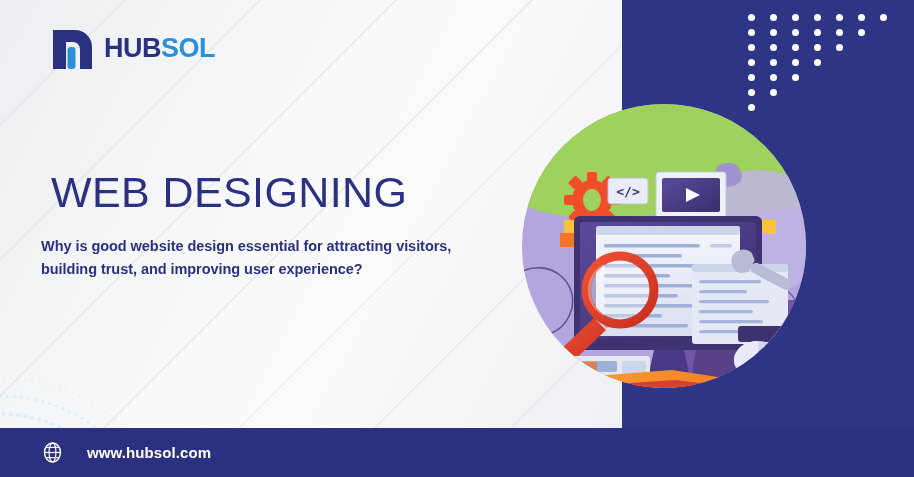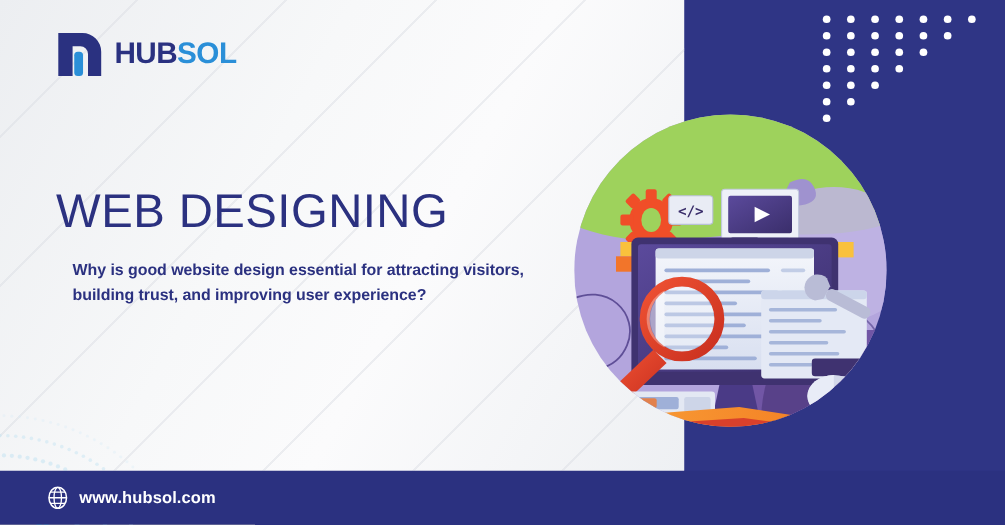"Why is good website design" .subhead { left: 66px -> 41px }
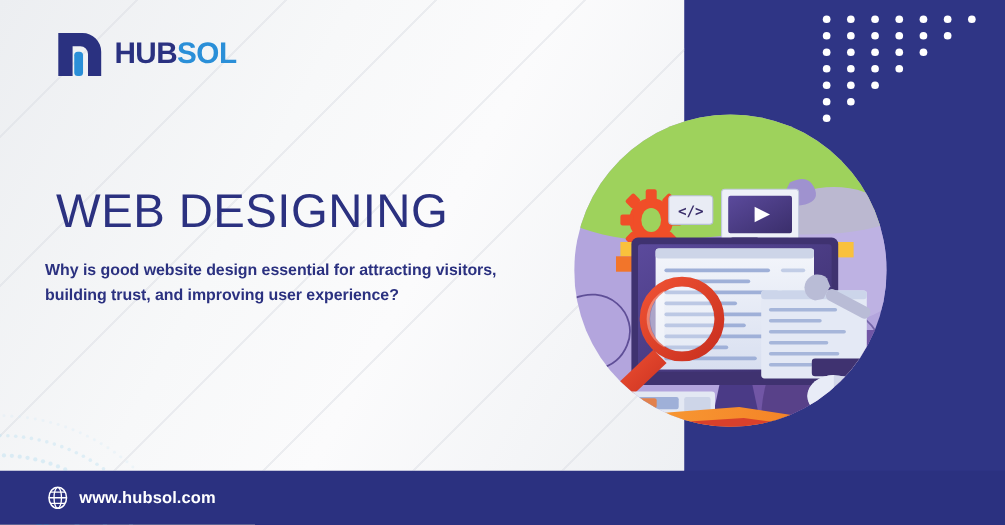"www.hubsol.com" .footer-inner { gap: 9px -> 24px }
